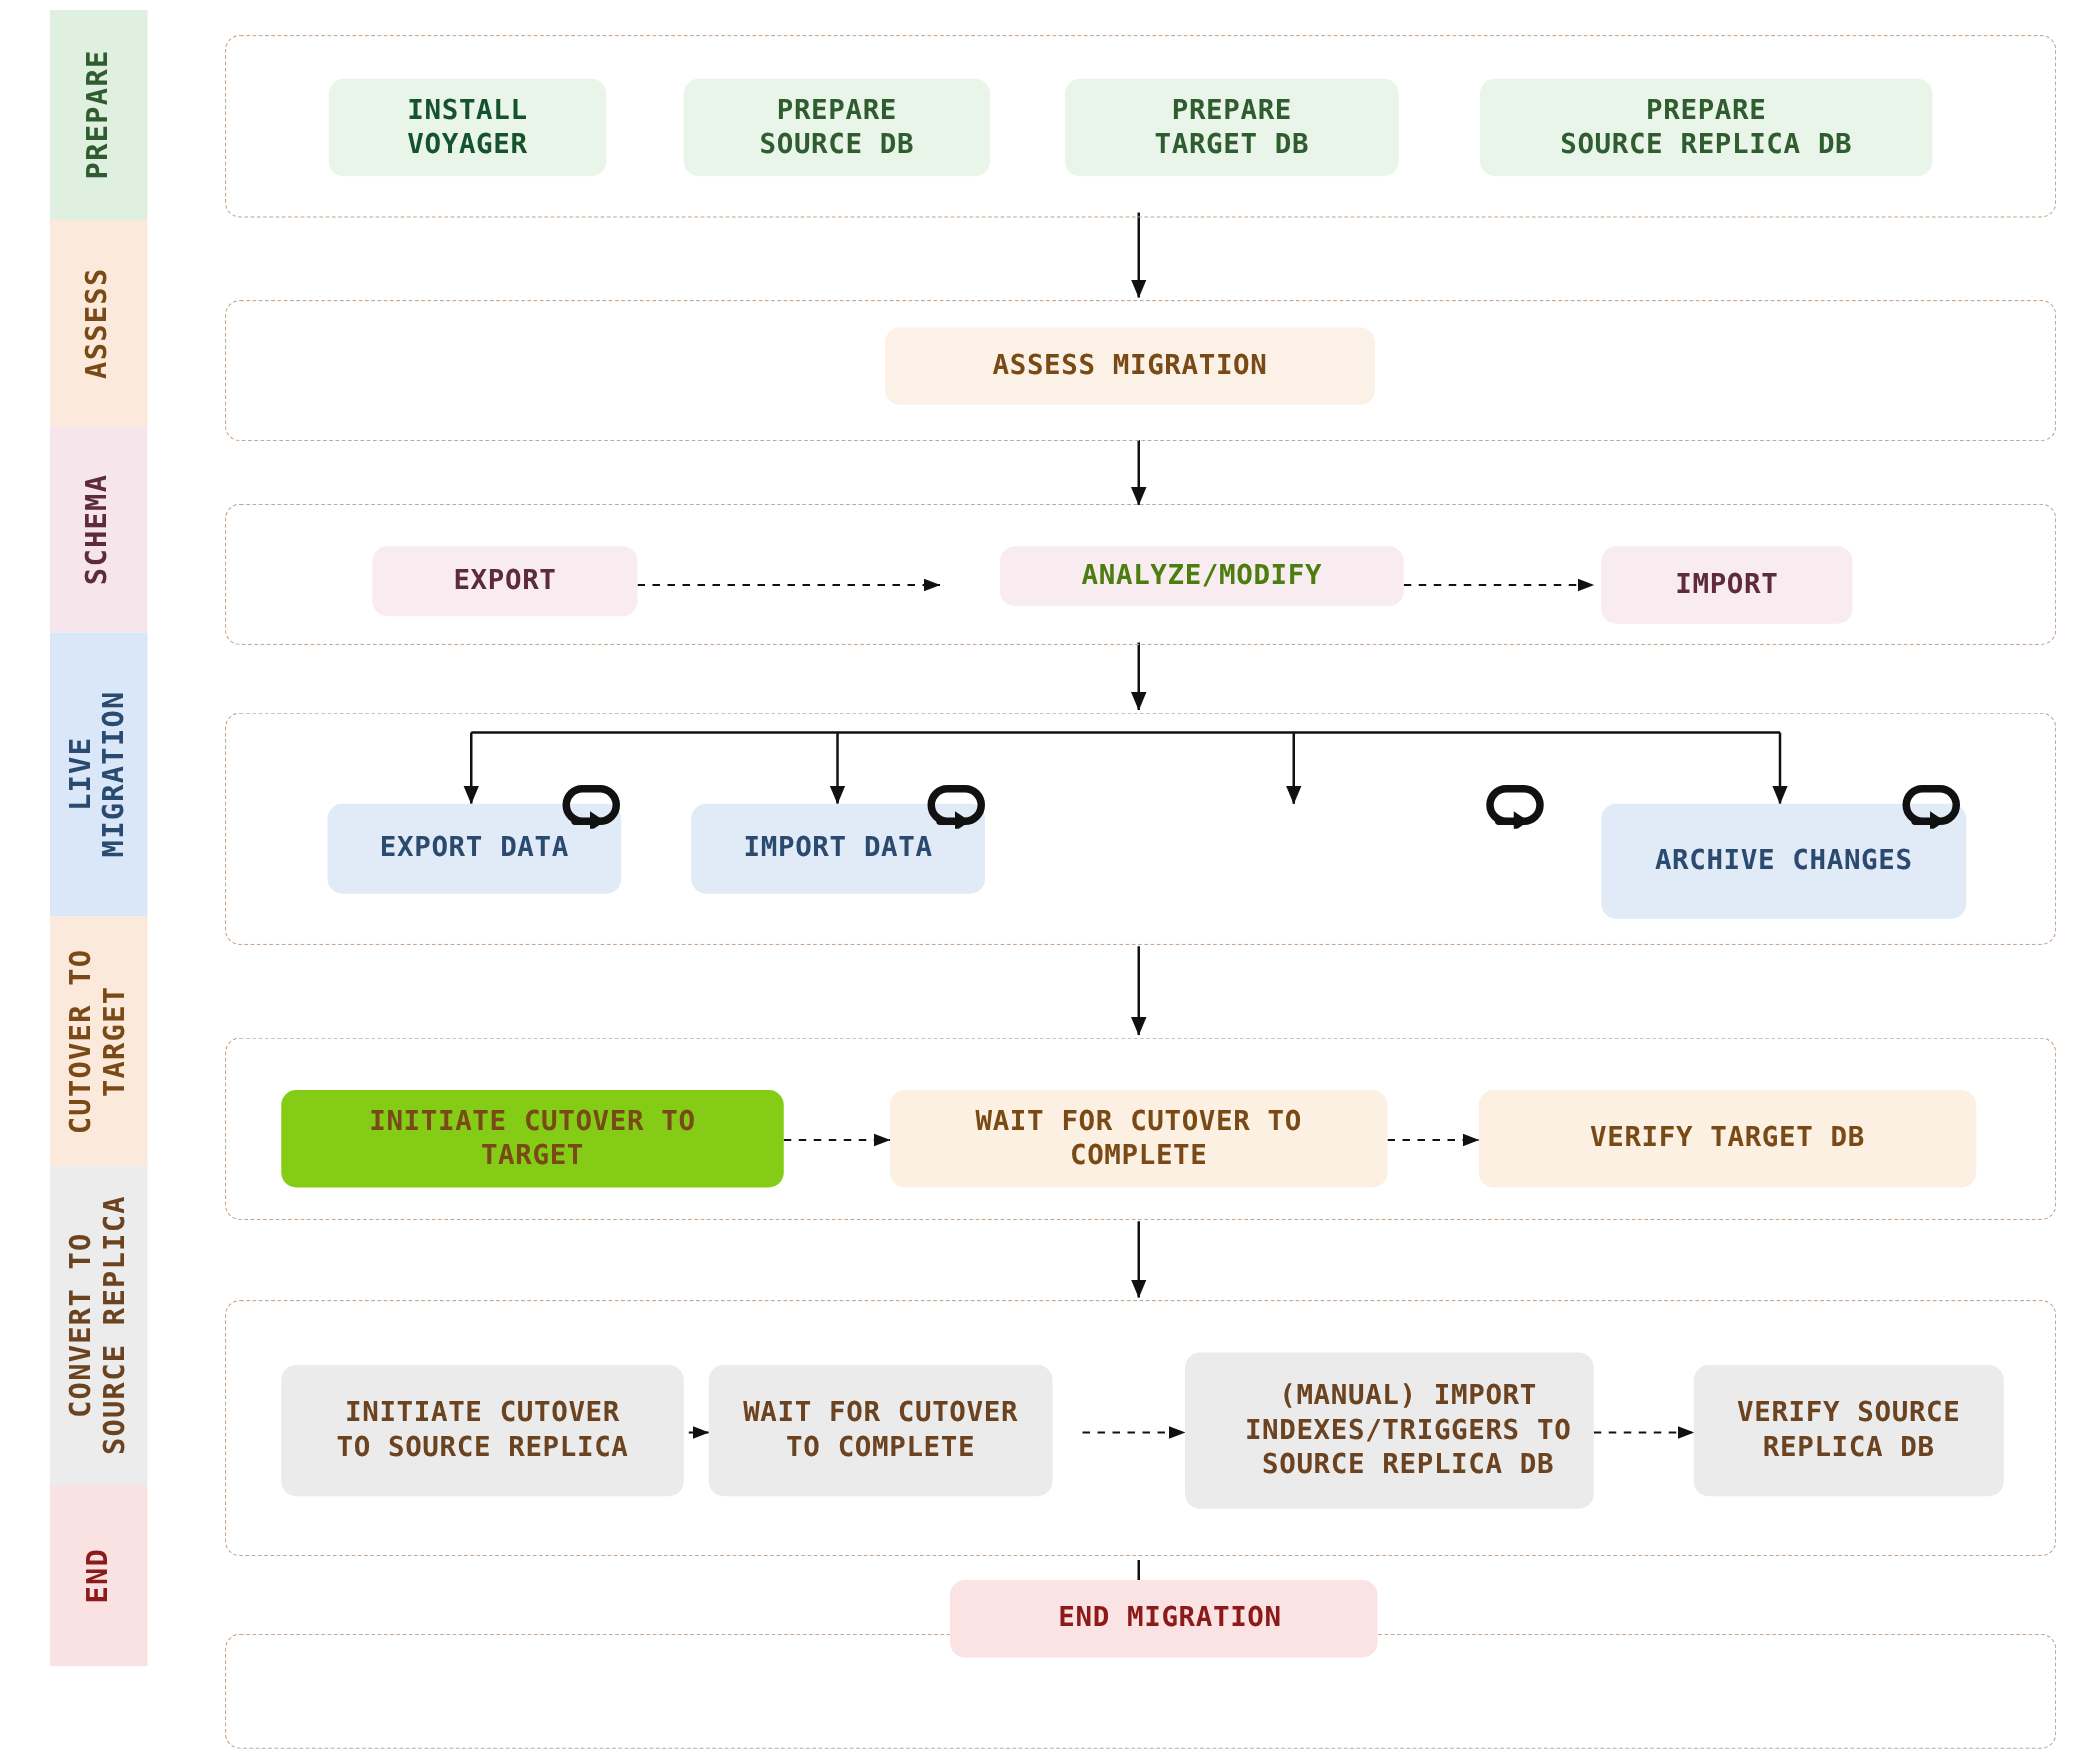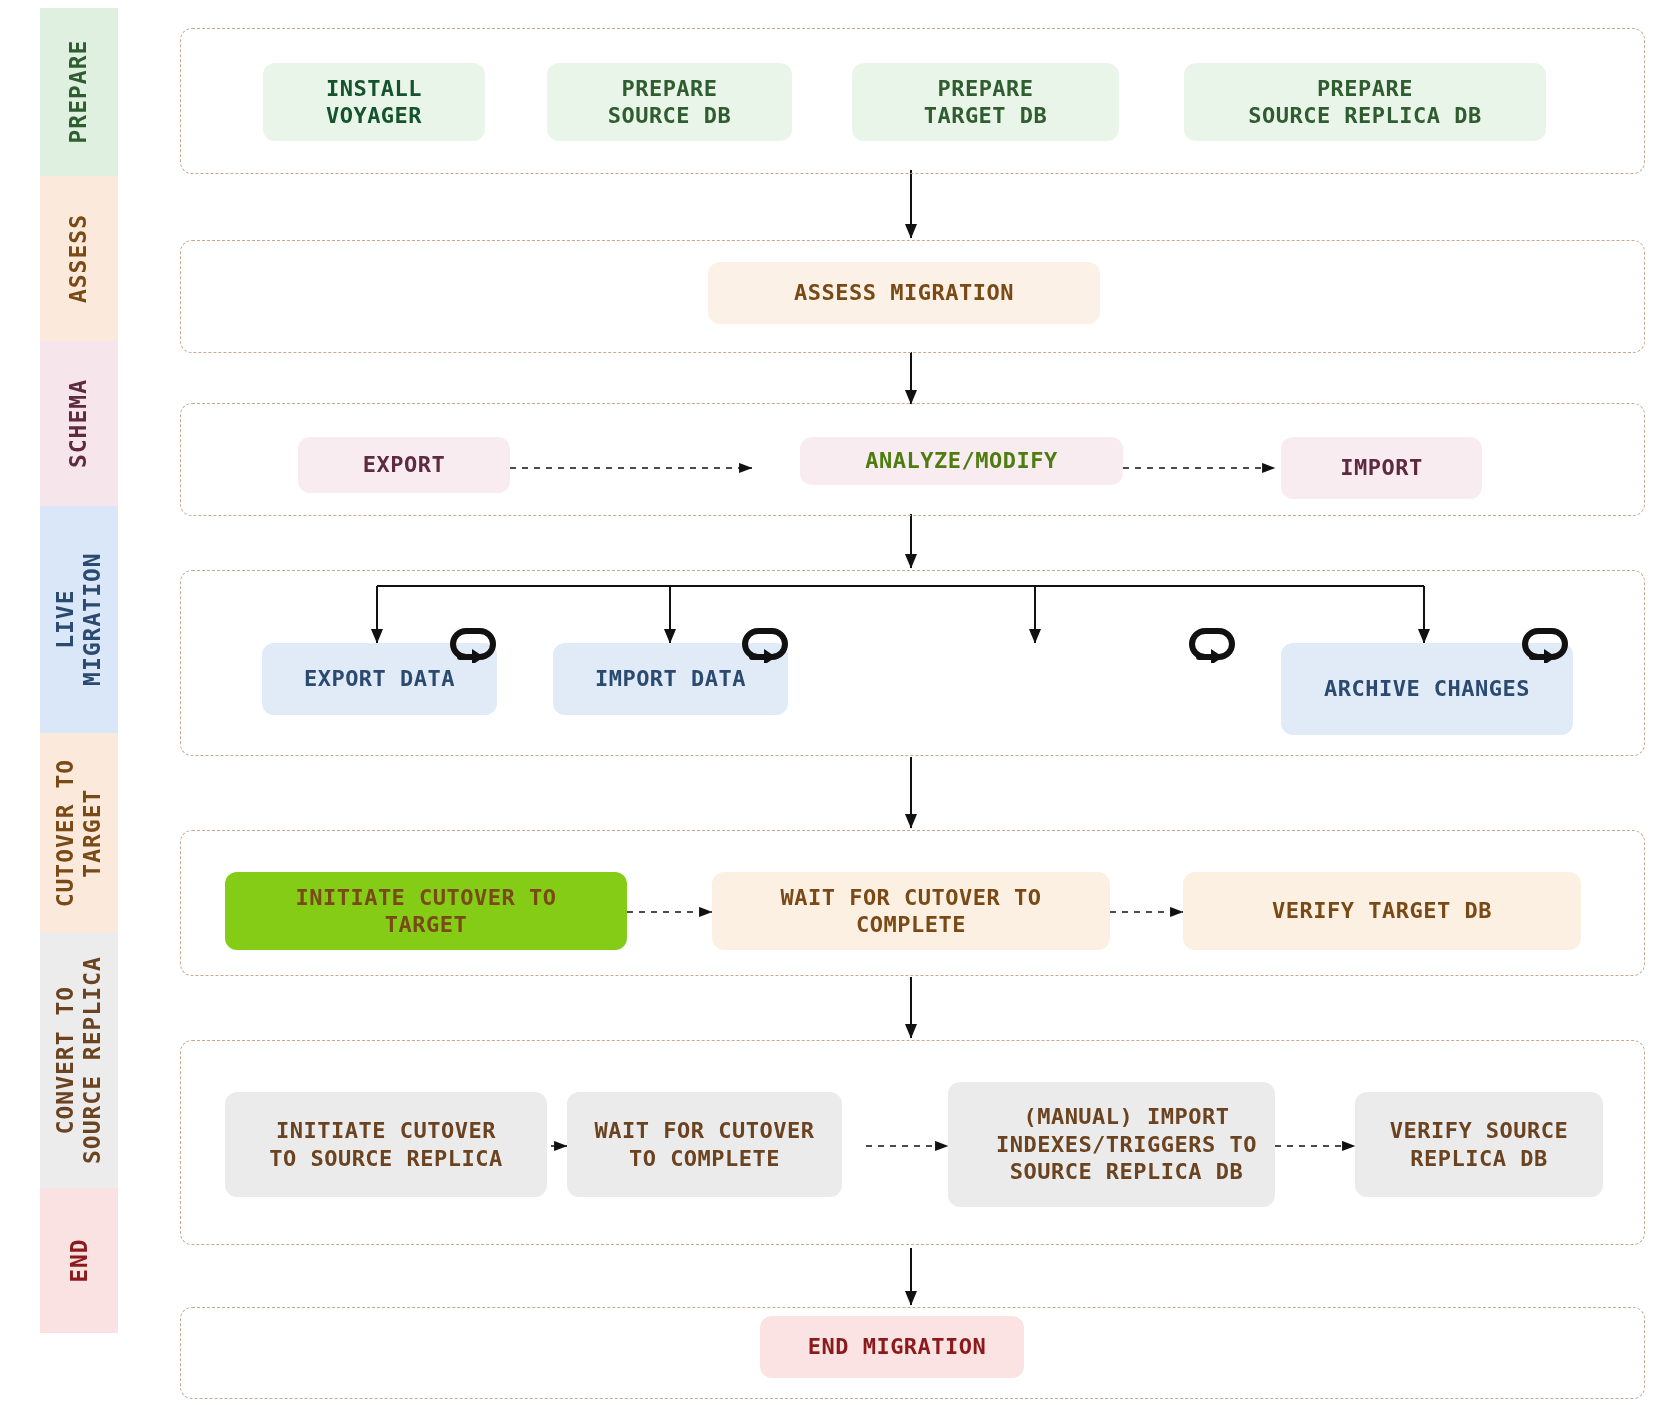"END MIGRATION" div.node { top: 1316px -> 1264px; width: 264px -> 342px }
